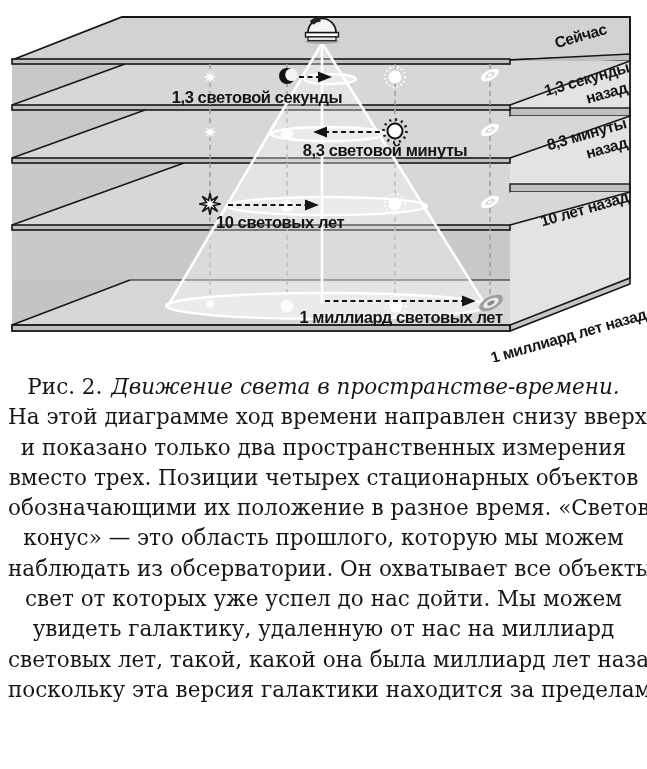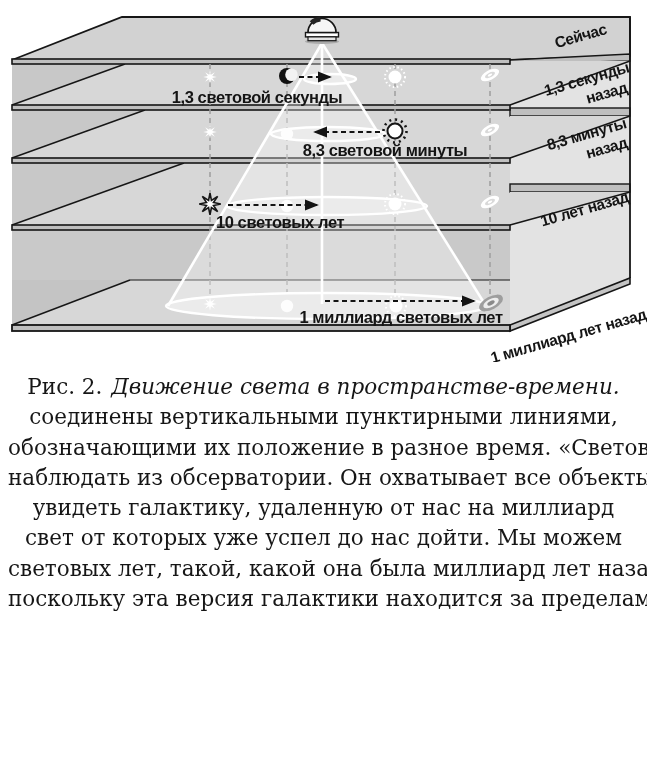"На этой диаграмме ход времени" div.cap-line { html: none -> <div>На этой диаграмме ход времени направлен снизу вверх</div> }
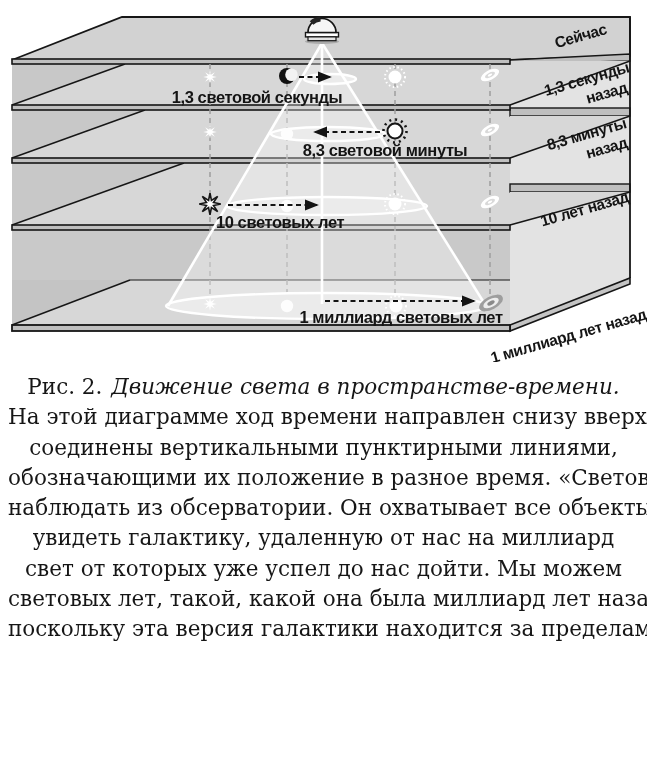"и показано только два пространственных" div.cap-line { html: none -> <div>и показано только два пространственных измерения</div> }
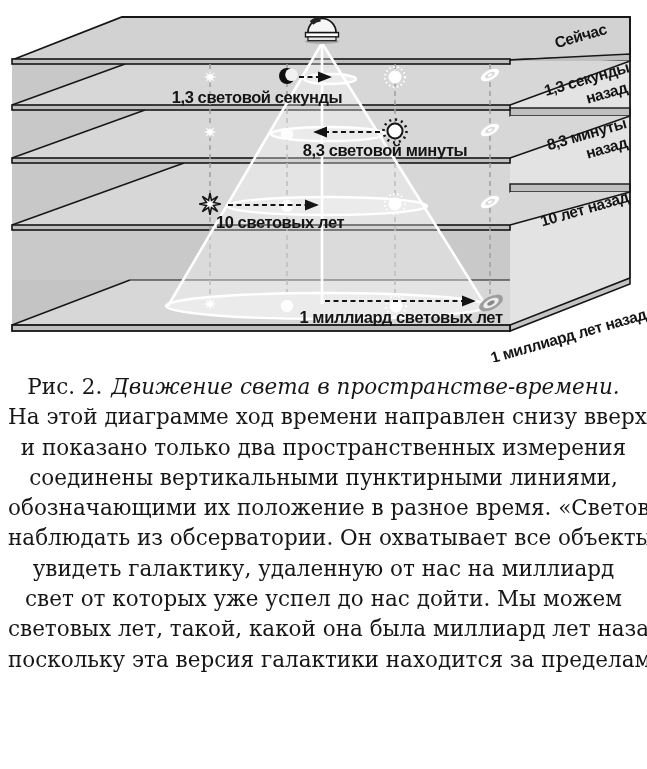"вместо трех. Позиции четырех" div.cap-line { html: none -> <div>вместо трех. Позиции четырех стационарных объектов</div> }
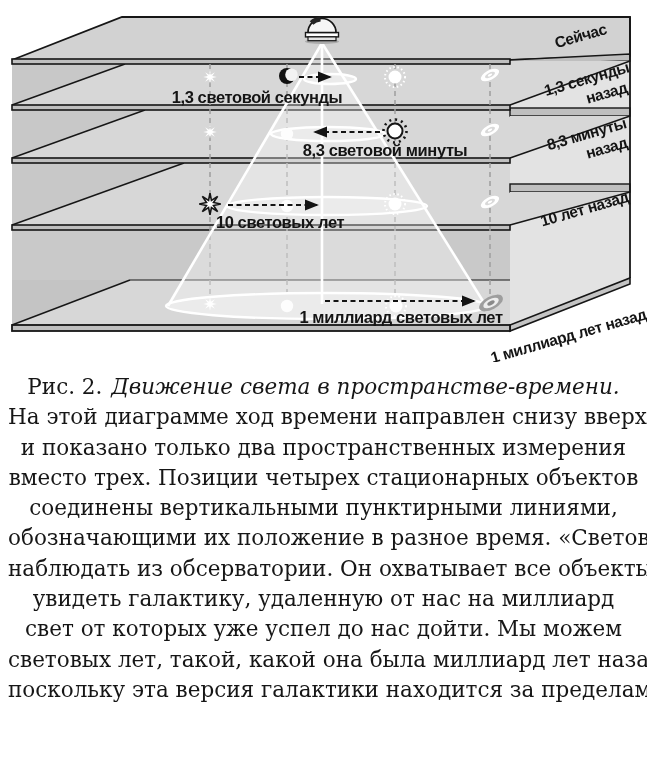"соединены вертикальными пунктирными" div.cap-line { html: <div>соединены вертикальными пунктирными линиями,</div> -> none }
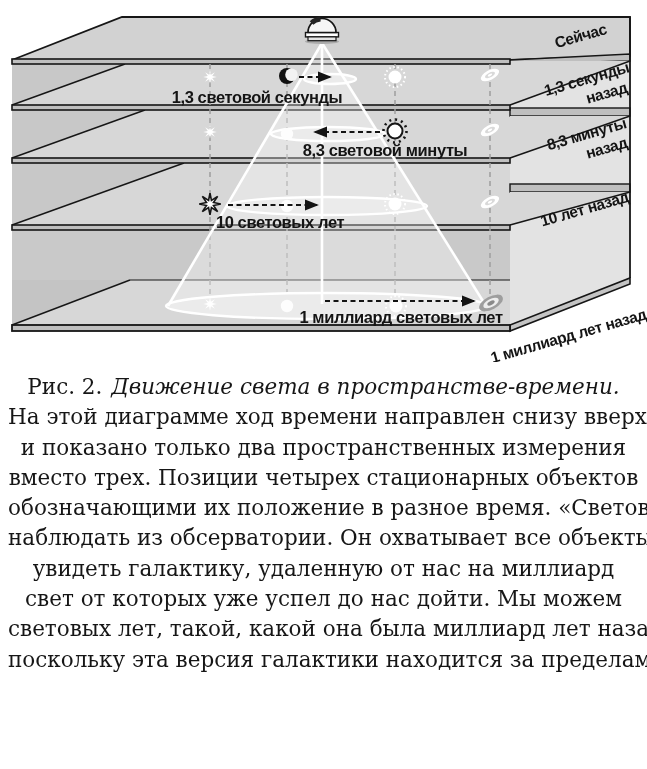"конус» — это область прошлого," div.cap-line { html: none -> <div>конус» — это область прошлого, которую мы можем</div> }
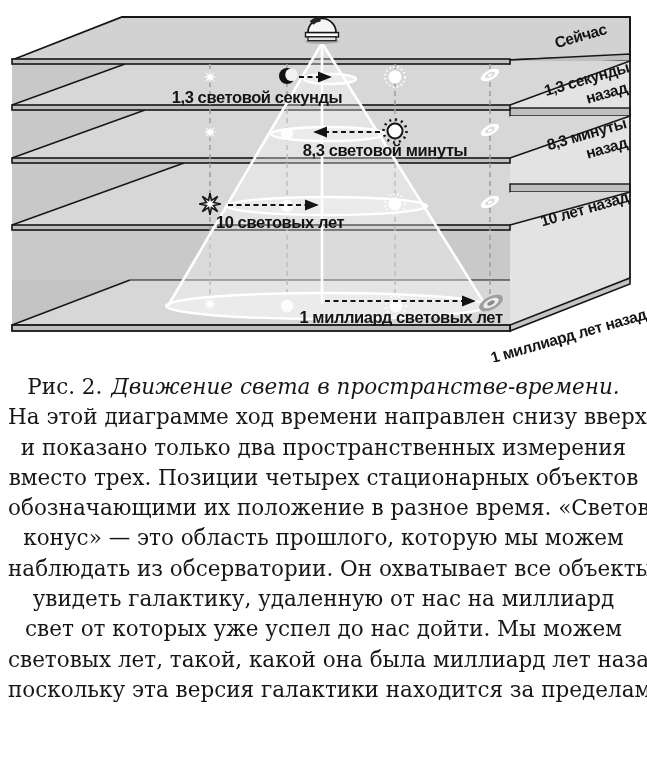"увидеть галактику, удаленную от нас" div.cap-line { order: before "свет от которых уже успел" -> after "свет от которых уже успел" }
